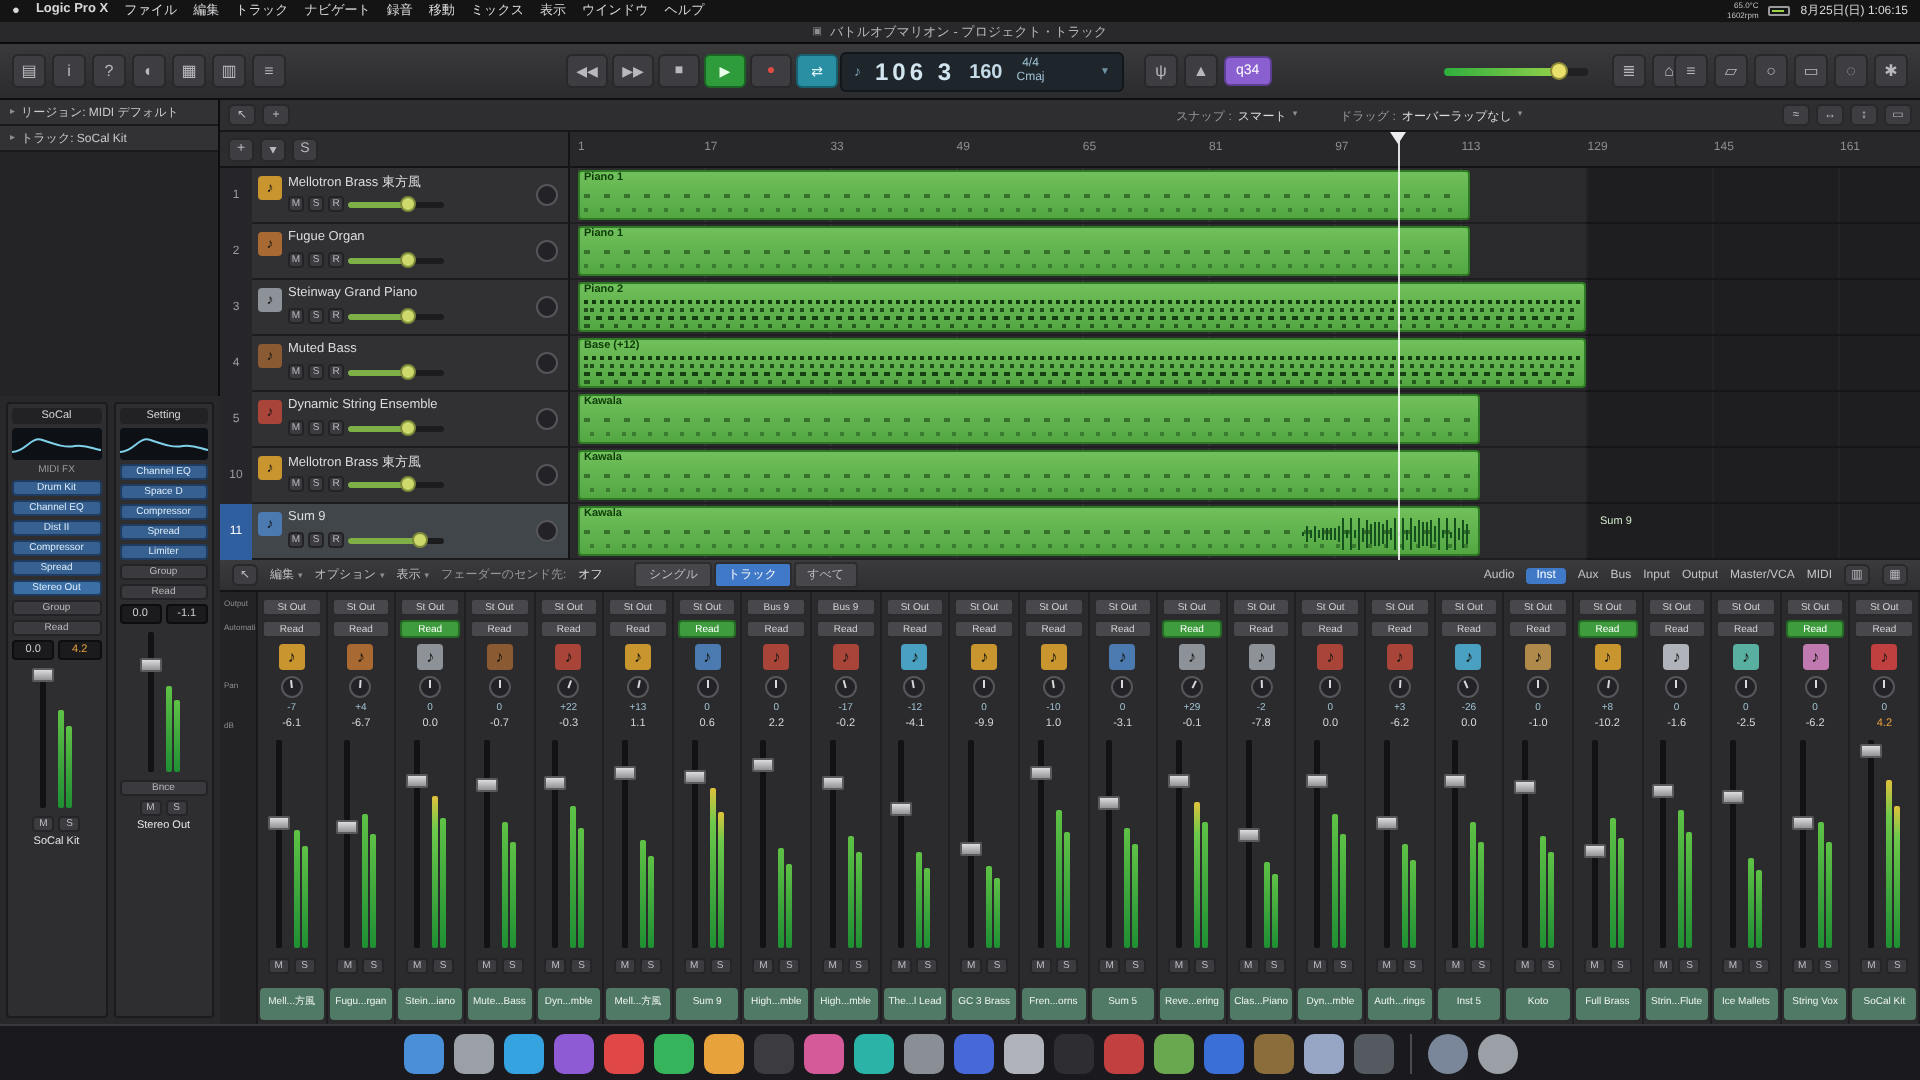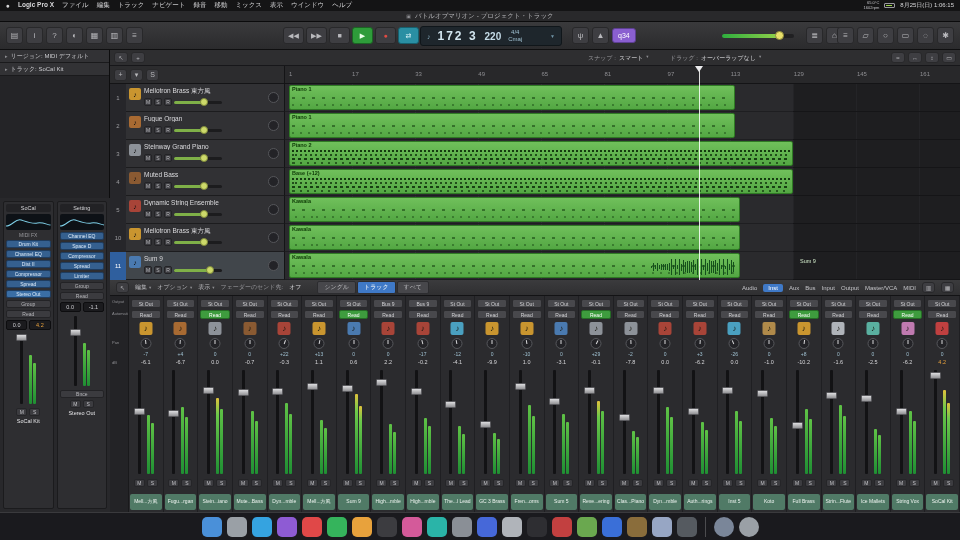"172" span { text: 172 -> 106 }
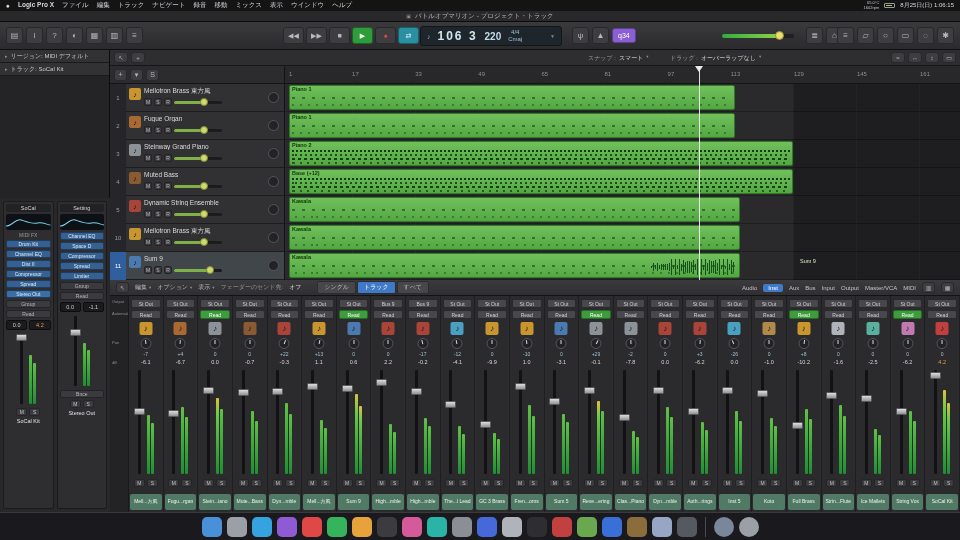"220" span.lcd-tempo { text: 220 -> 160 }
